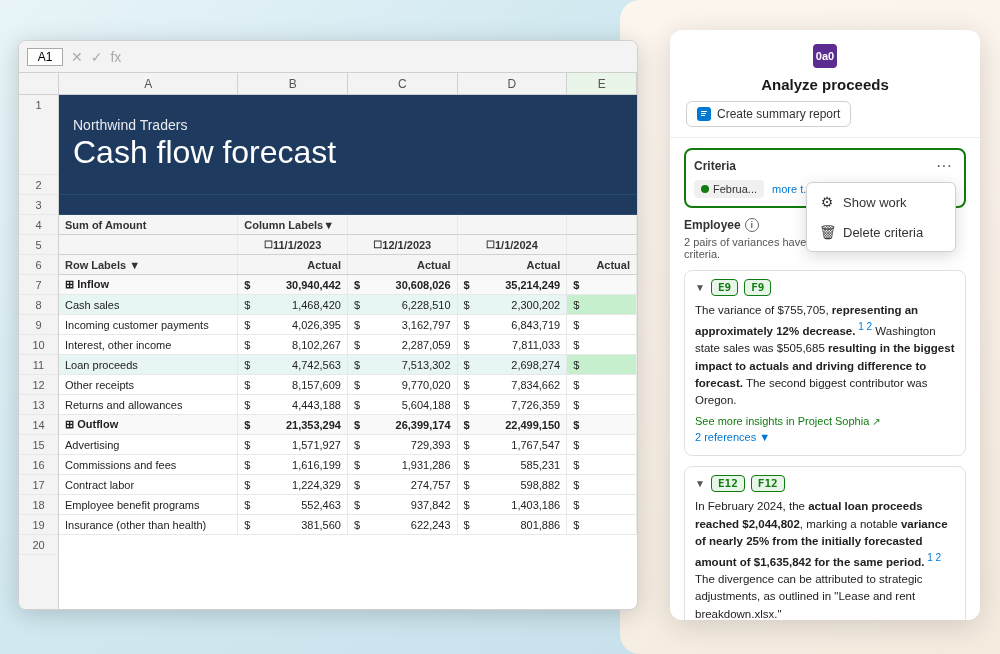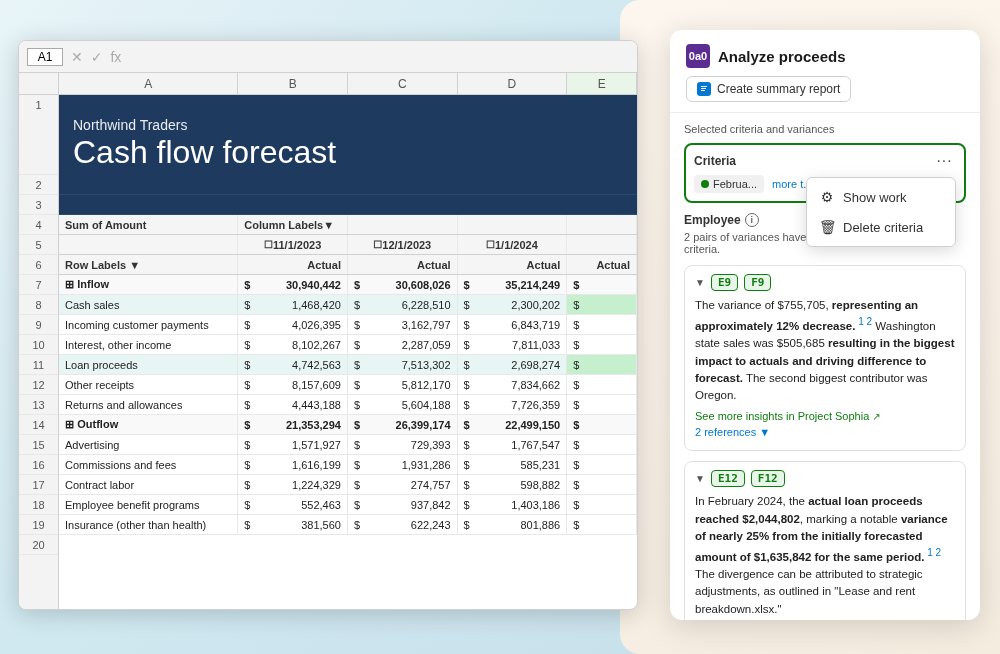"0a0" .panel-title-row { flex-direction: none -> column }
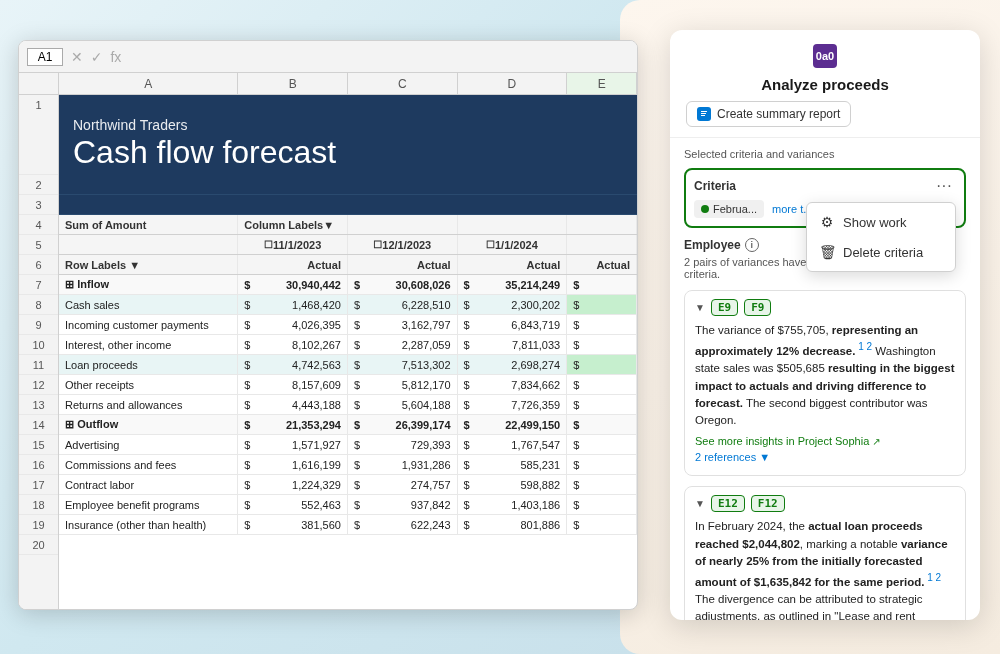"Selected criteria and variances" div.selected-criteria-label { html: <div>Selected criteria and variances</div> -> none }
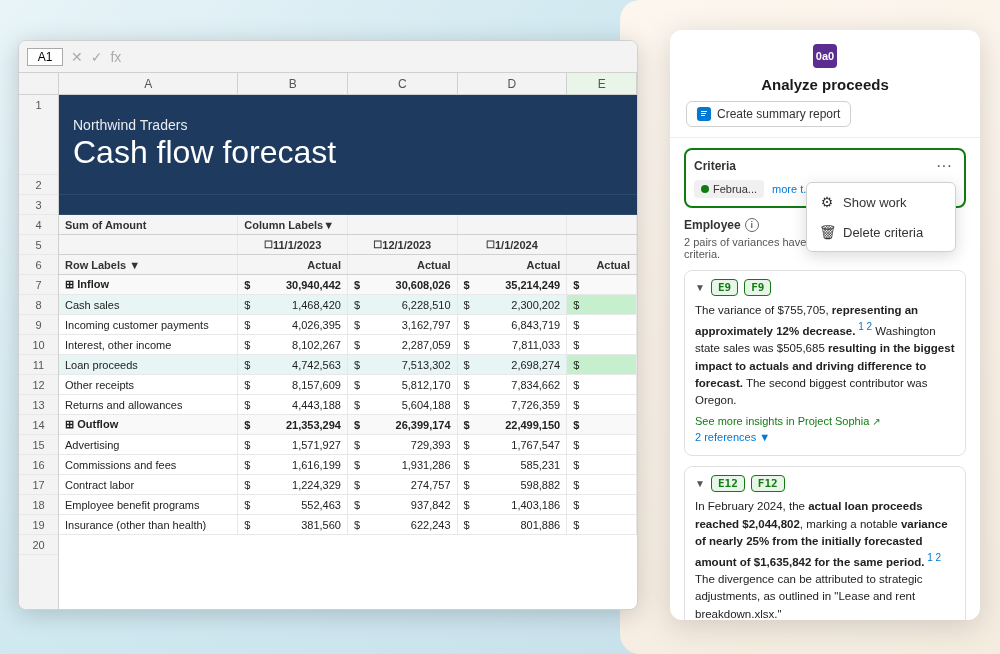"5,812,170" span { text: 5,812,170 -> 9,770,020 }
